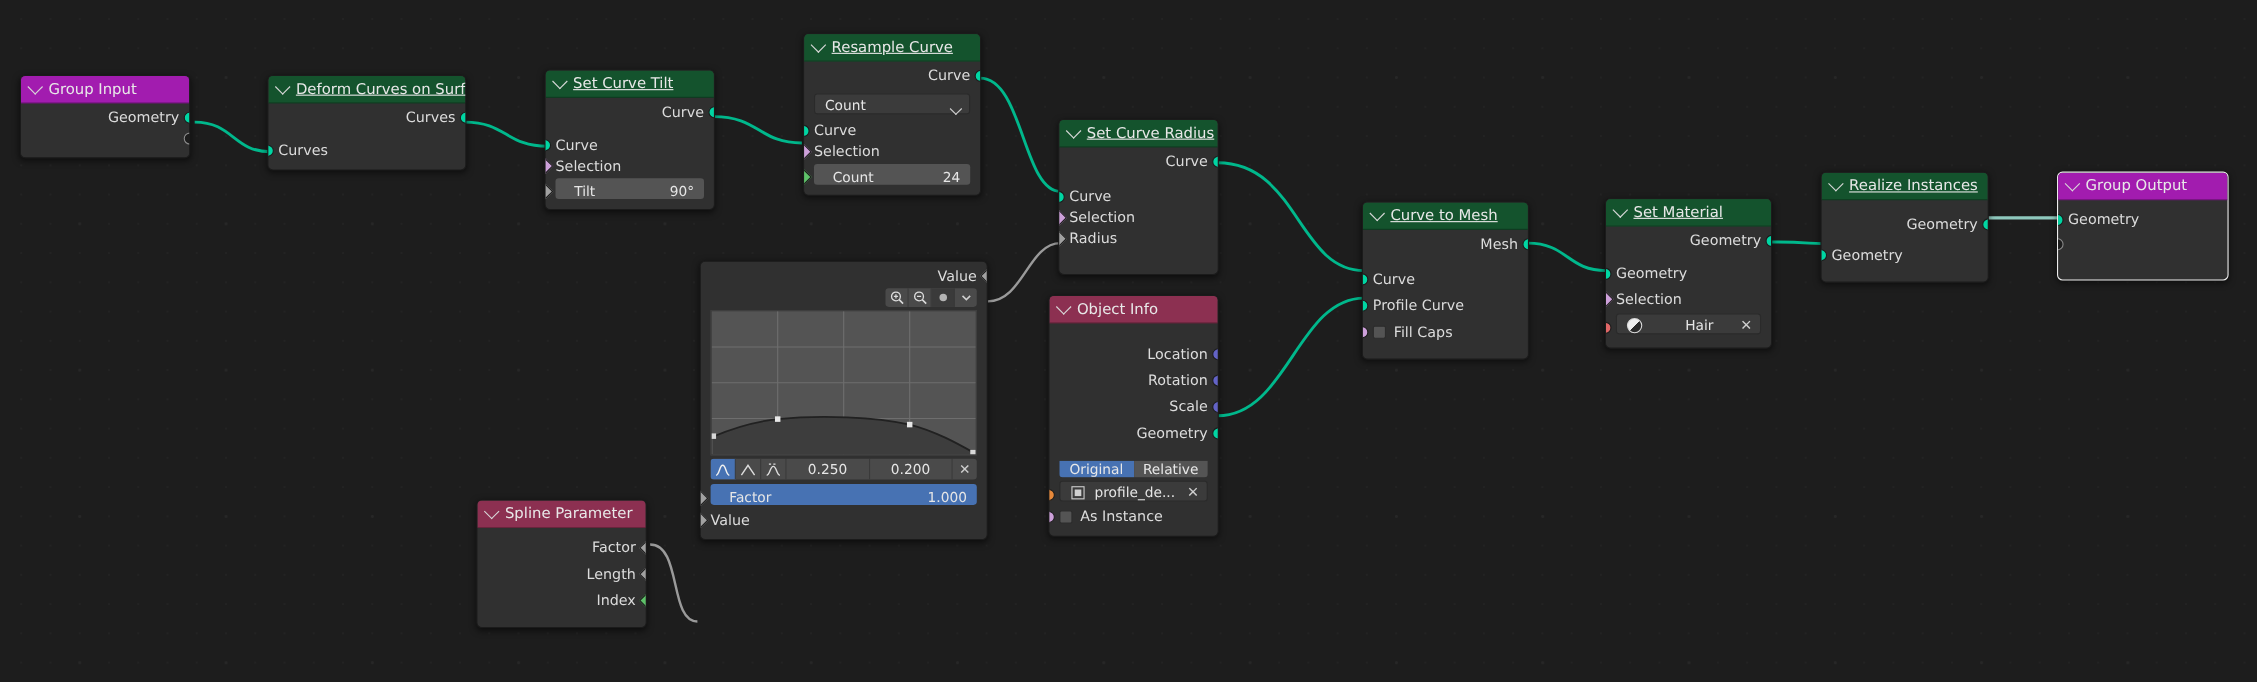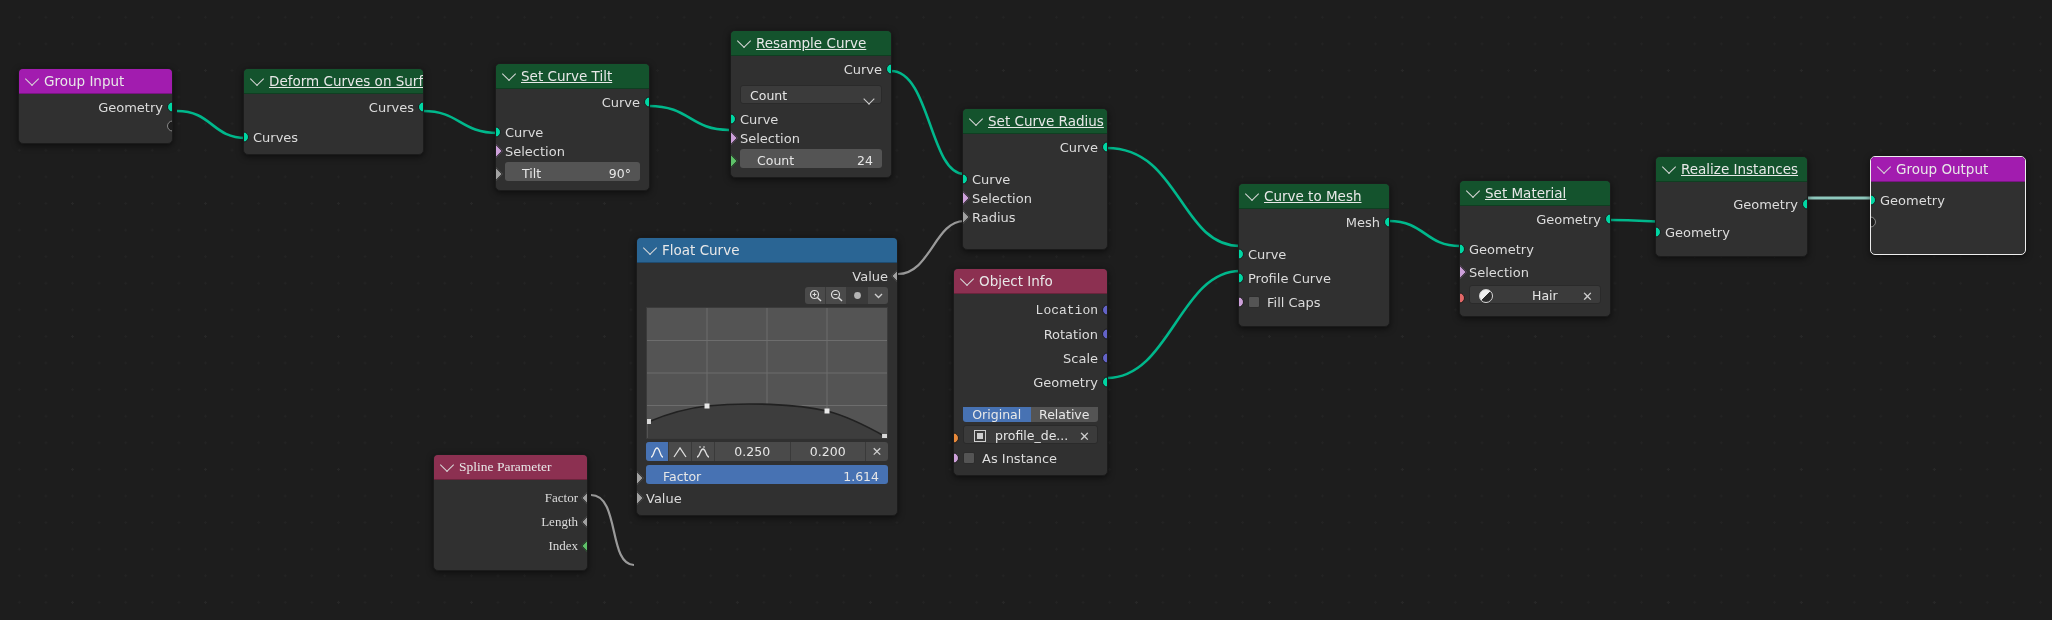"Float Curve" div.hdr { html: <div> <span></span> <span>Float Curve</span> </div> -> none }
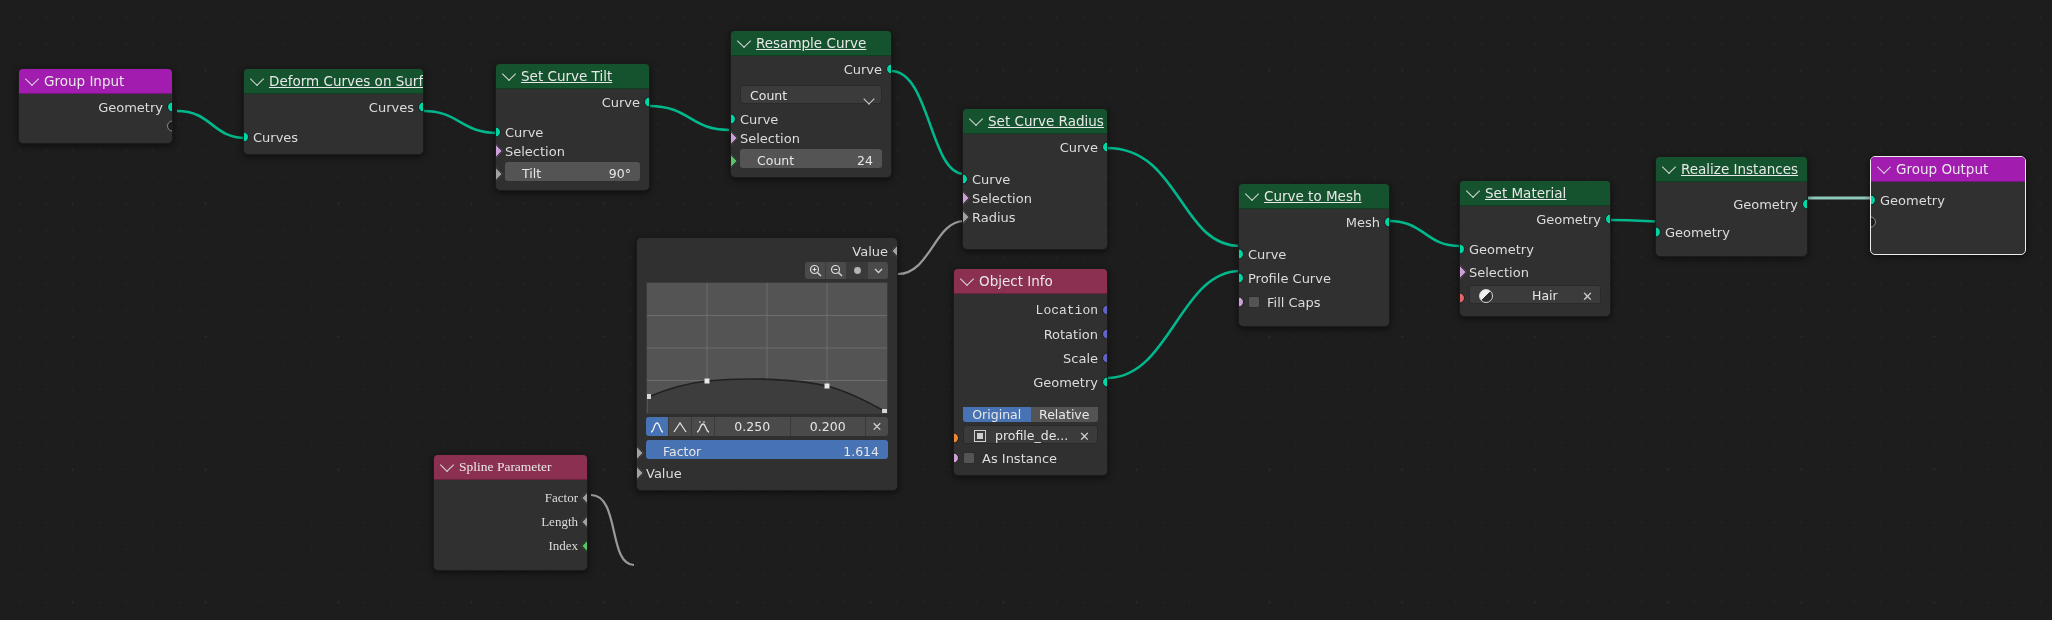"Location" div.row { font-family: Liberation Mono, monospace -> none; margin-top: 4px -> 16px }
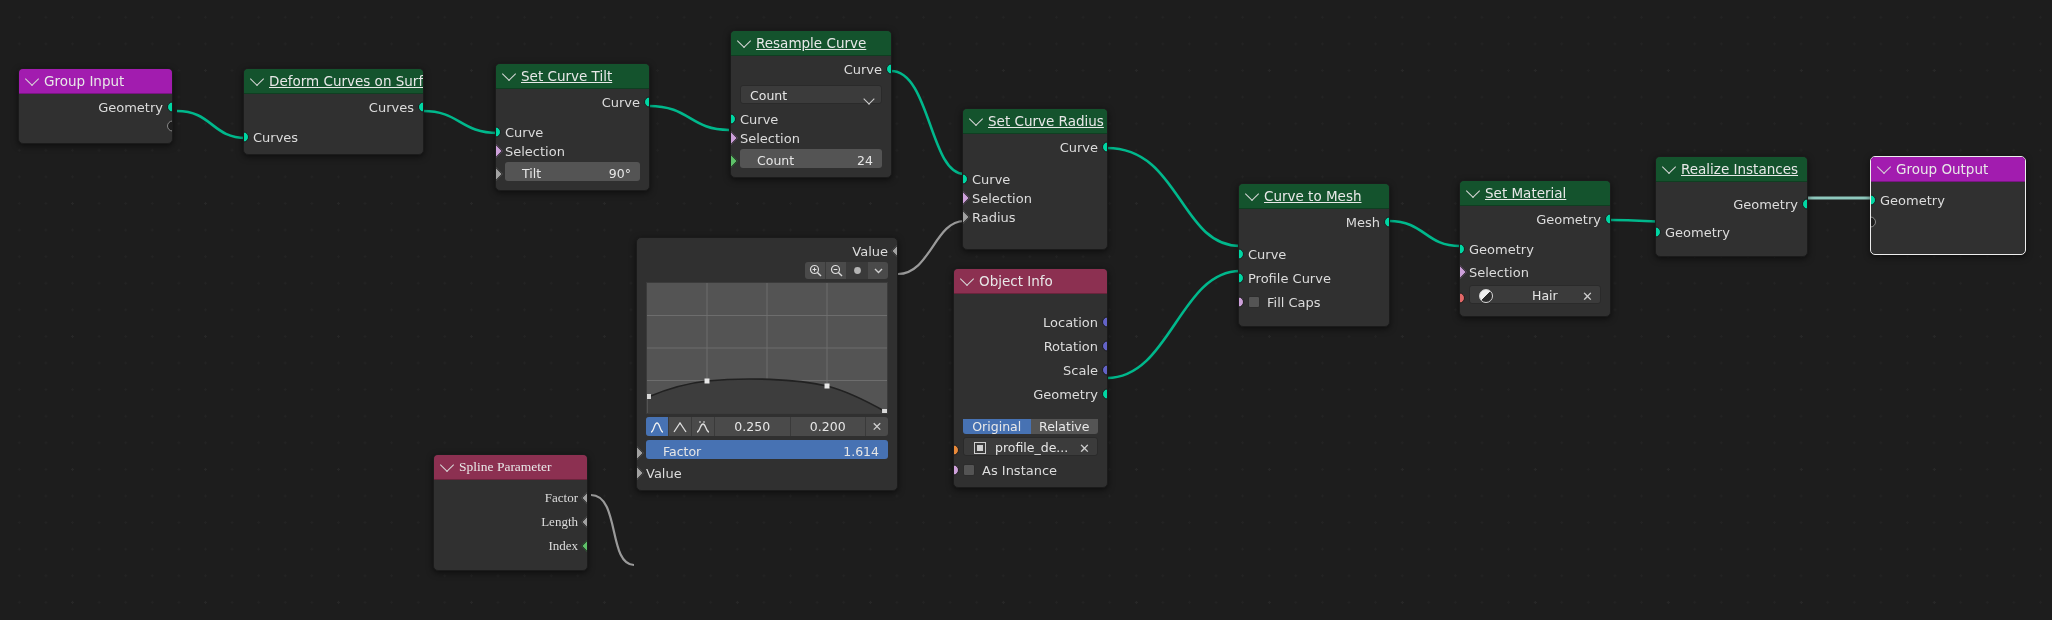"1.614" span.val { text: 1.614 -> 1.000 }
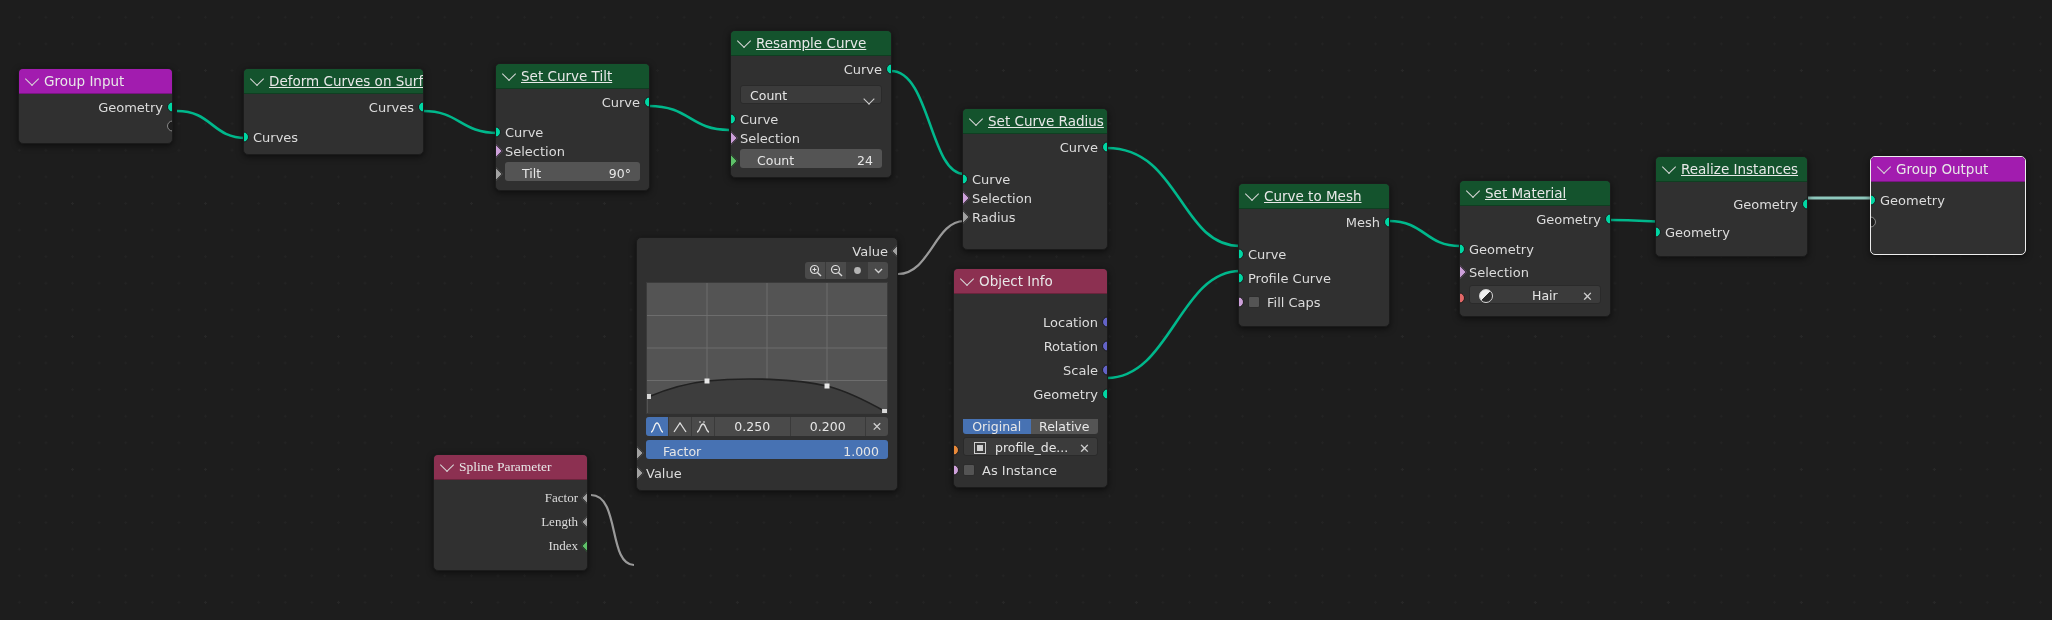"Spline Parameter" div.node { font-family: Liberation Serif, serif -> none }
